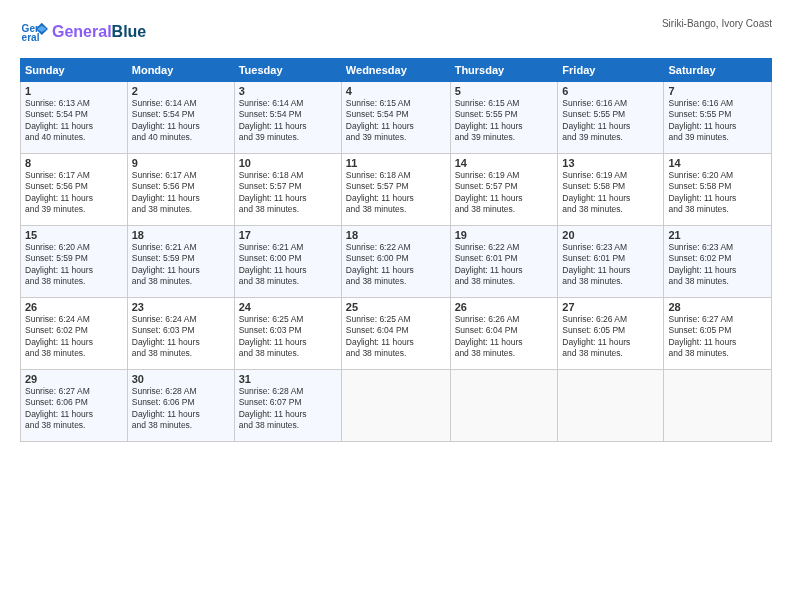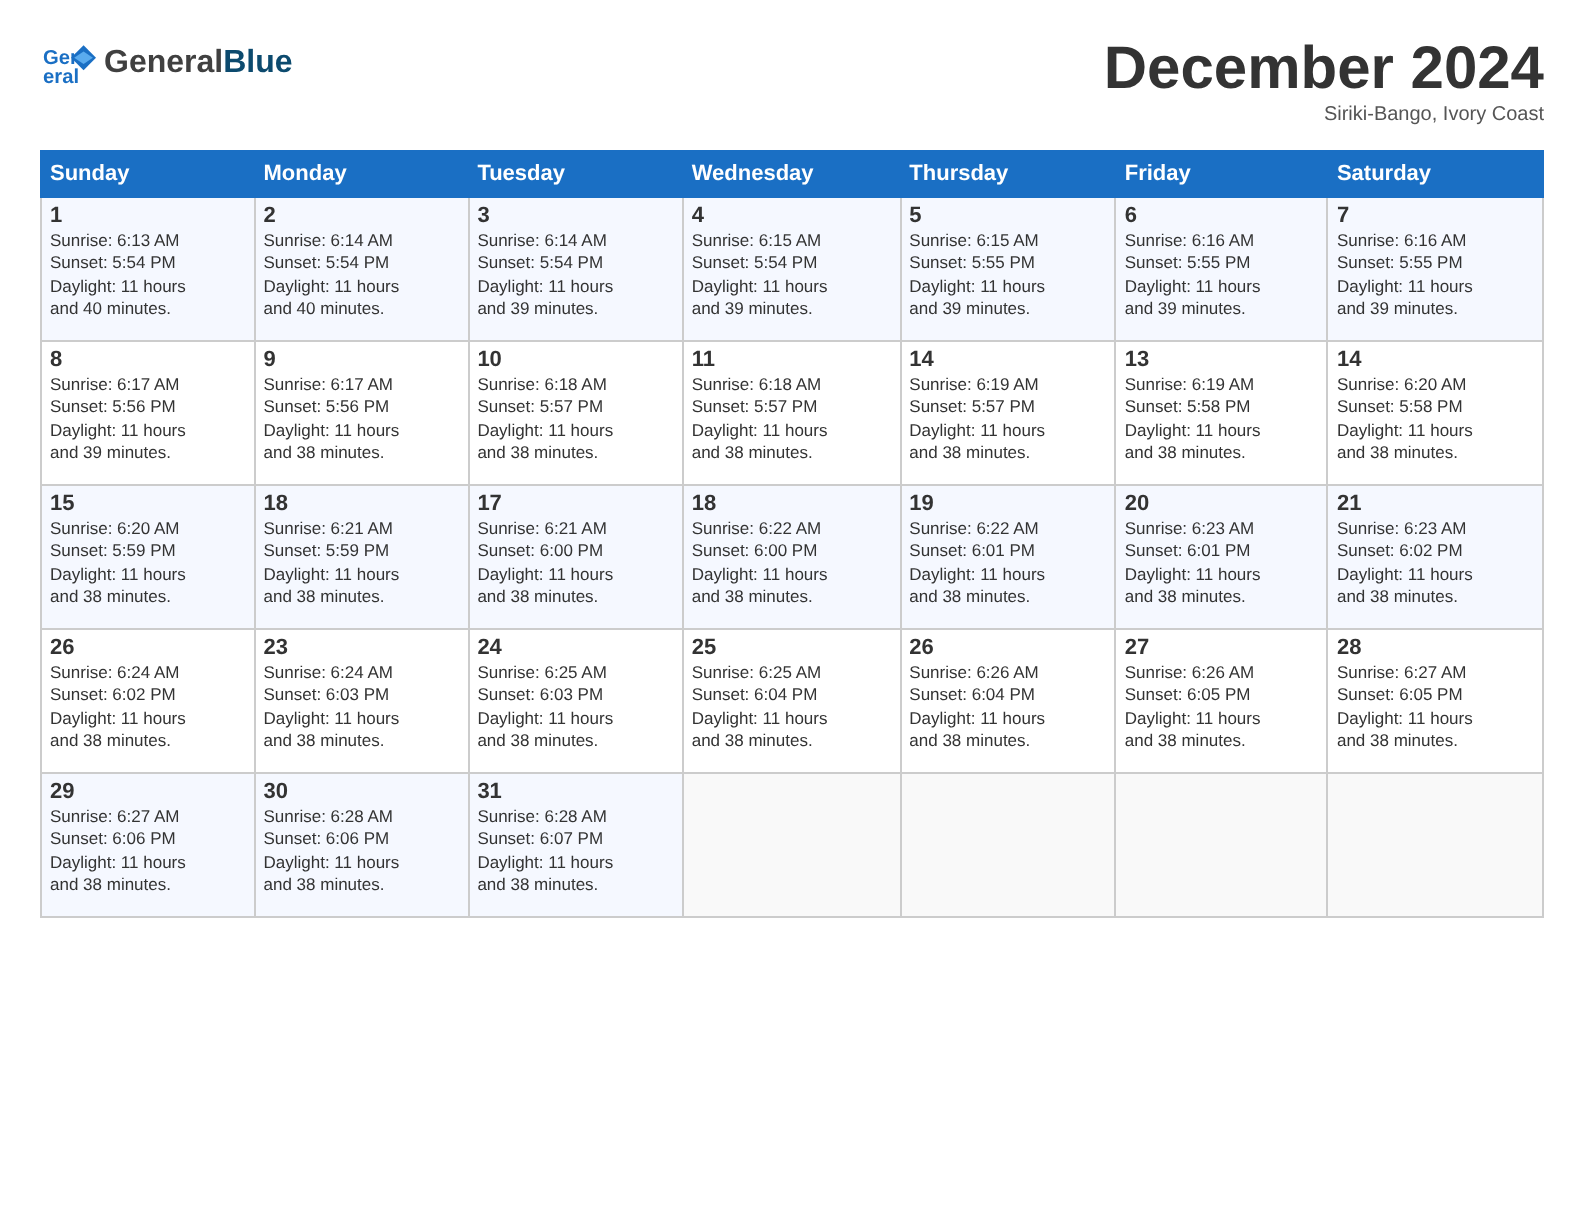"General" .logo-text span { color: #404040 -> #8b5cf6 }
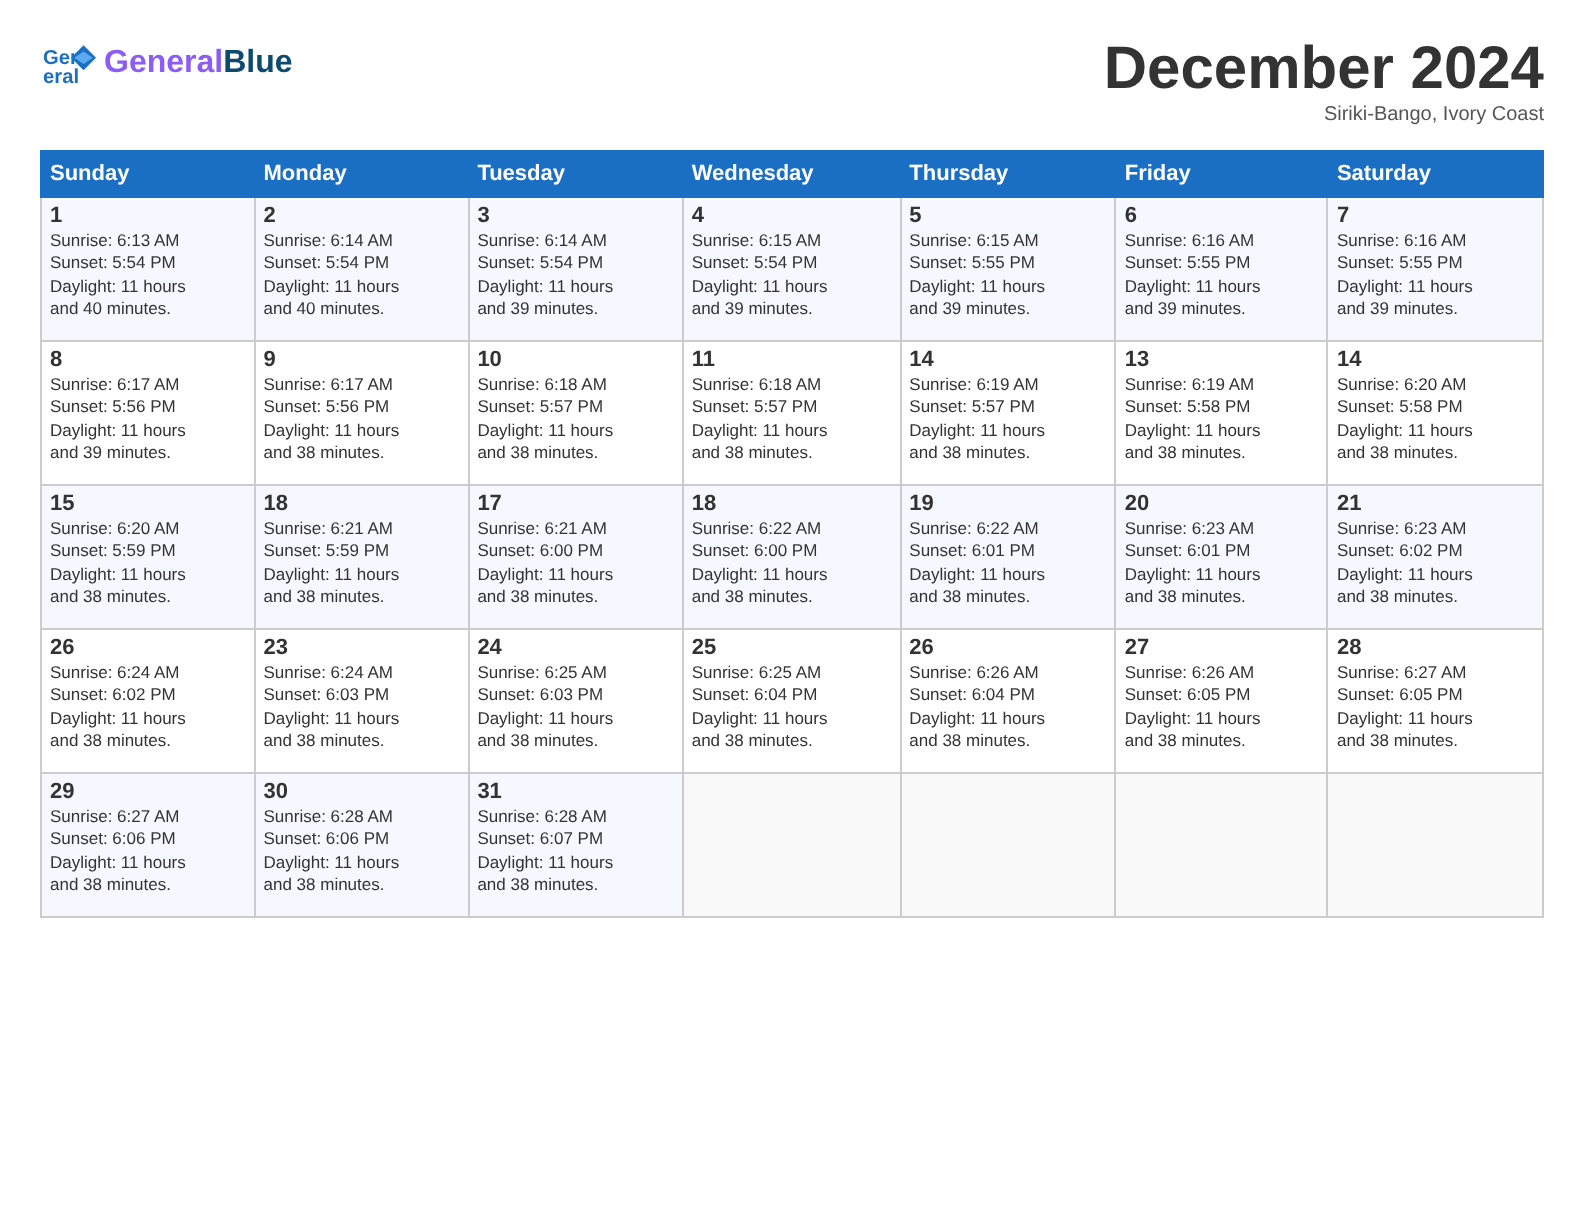"December 2024" div.main-title { html: <div>December 2024</div> -> none }
